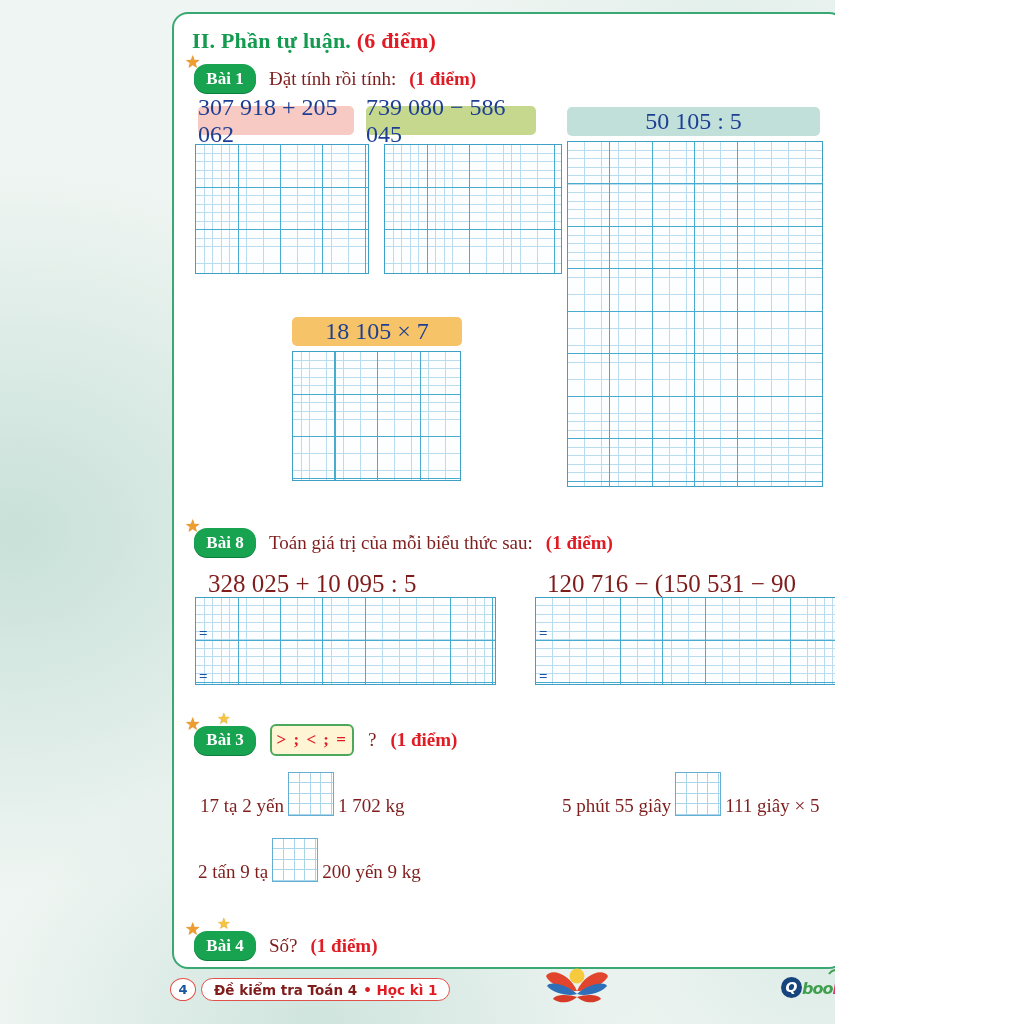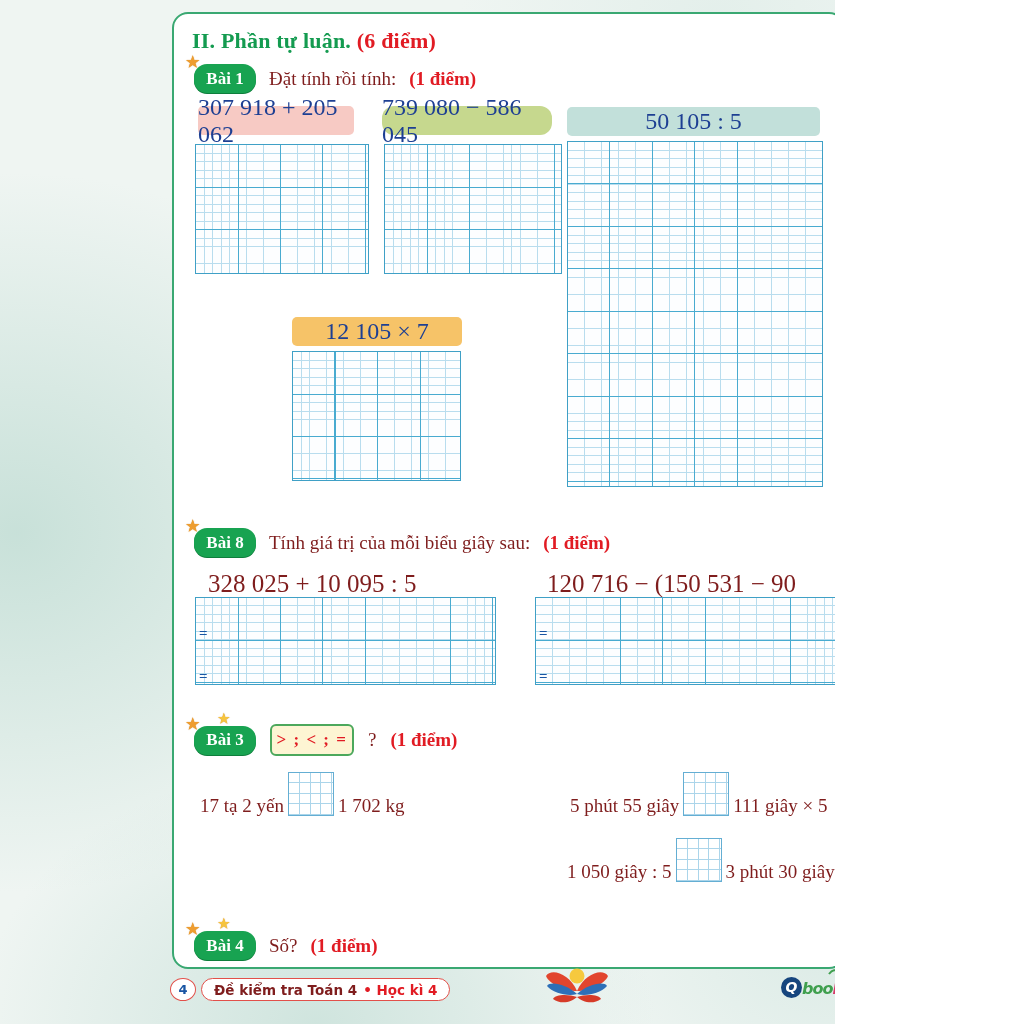"739 080 − 586 045" div.plabel { border-radius: 12px -> none; left: 208px -> 192px }
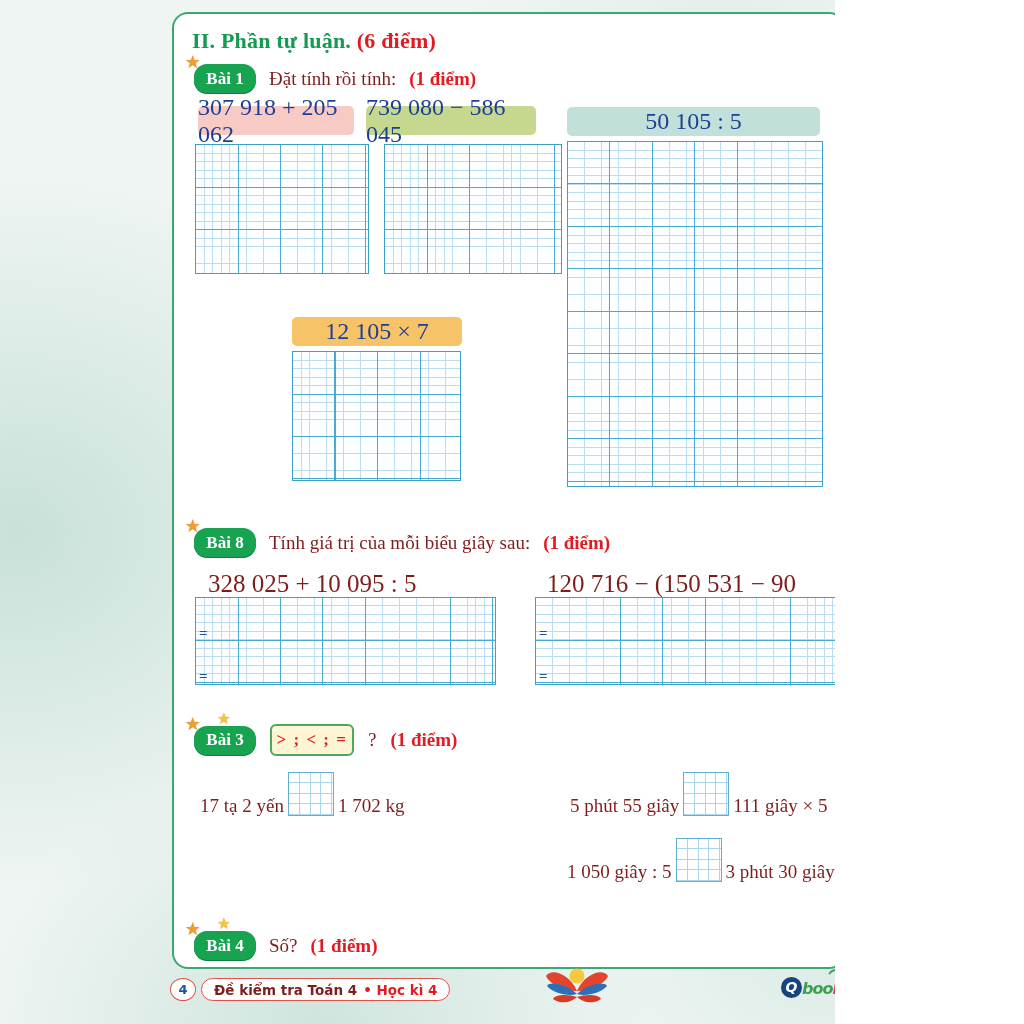"12 105 × 7" span { text: 12 105 -> 18 105 }
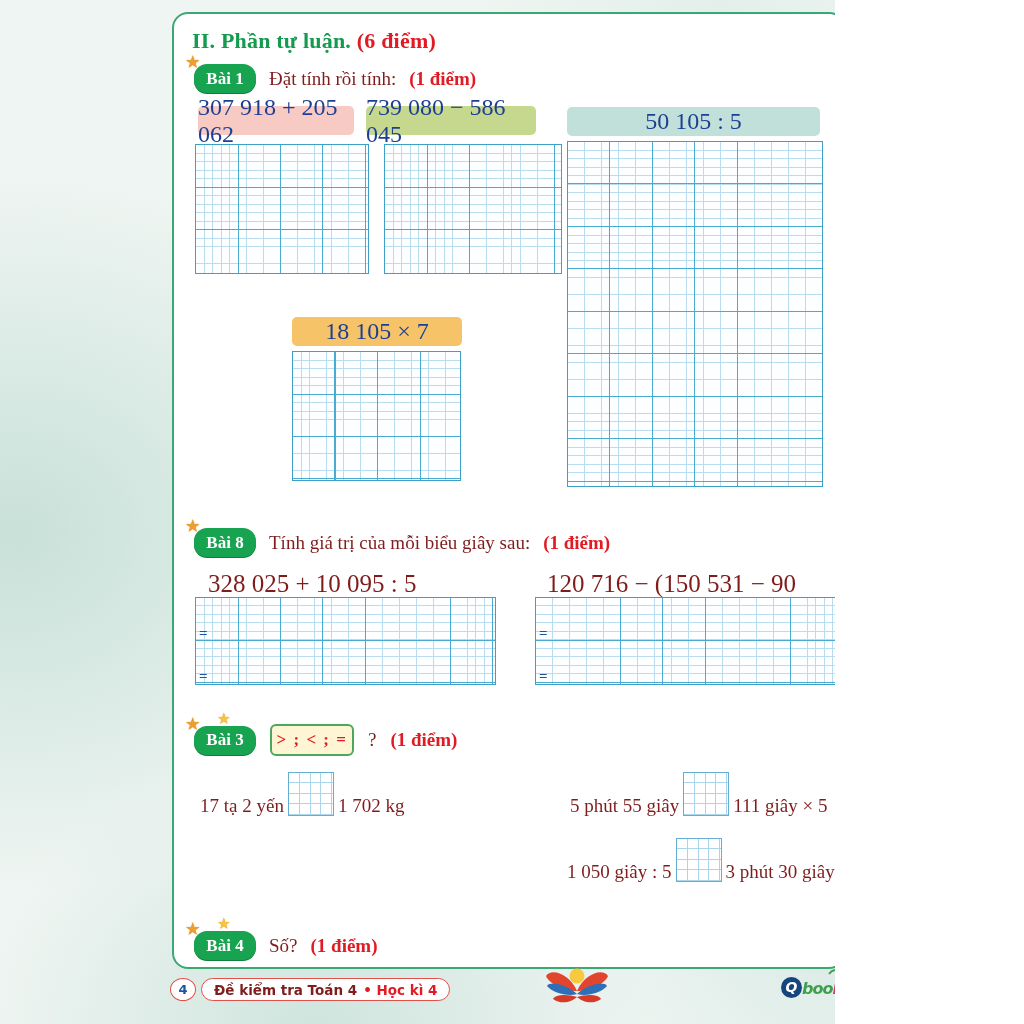"Tính giá trị của mỗi" span.blue { text: Tính giá trị của mỗi biểu giây -> Toán giá trị của mỗi biểu thức }
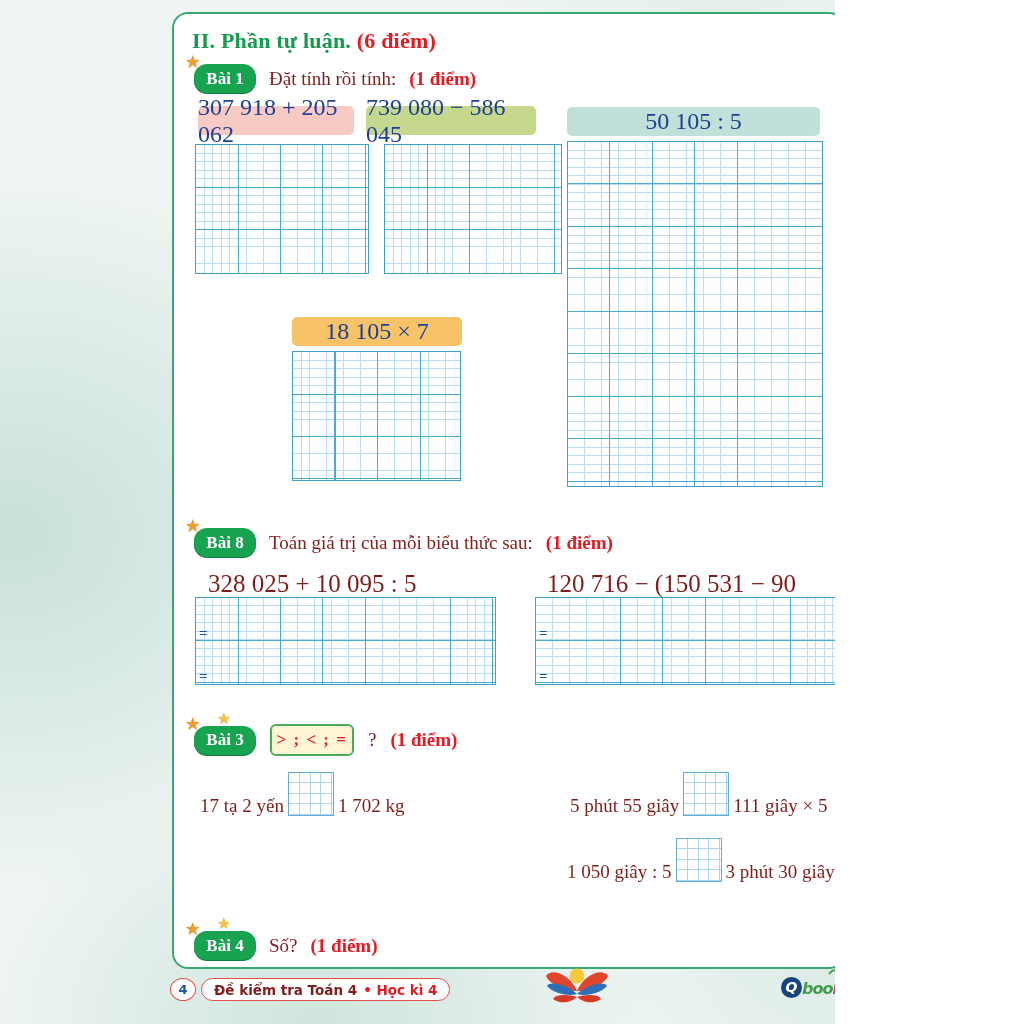"5 phút 55 giây" div.cmp { left: 396px -> 388px }
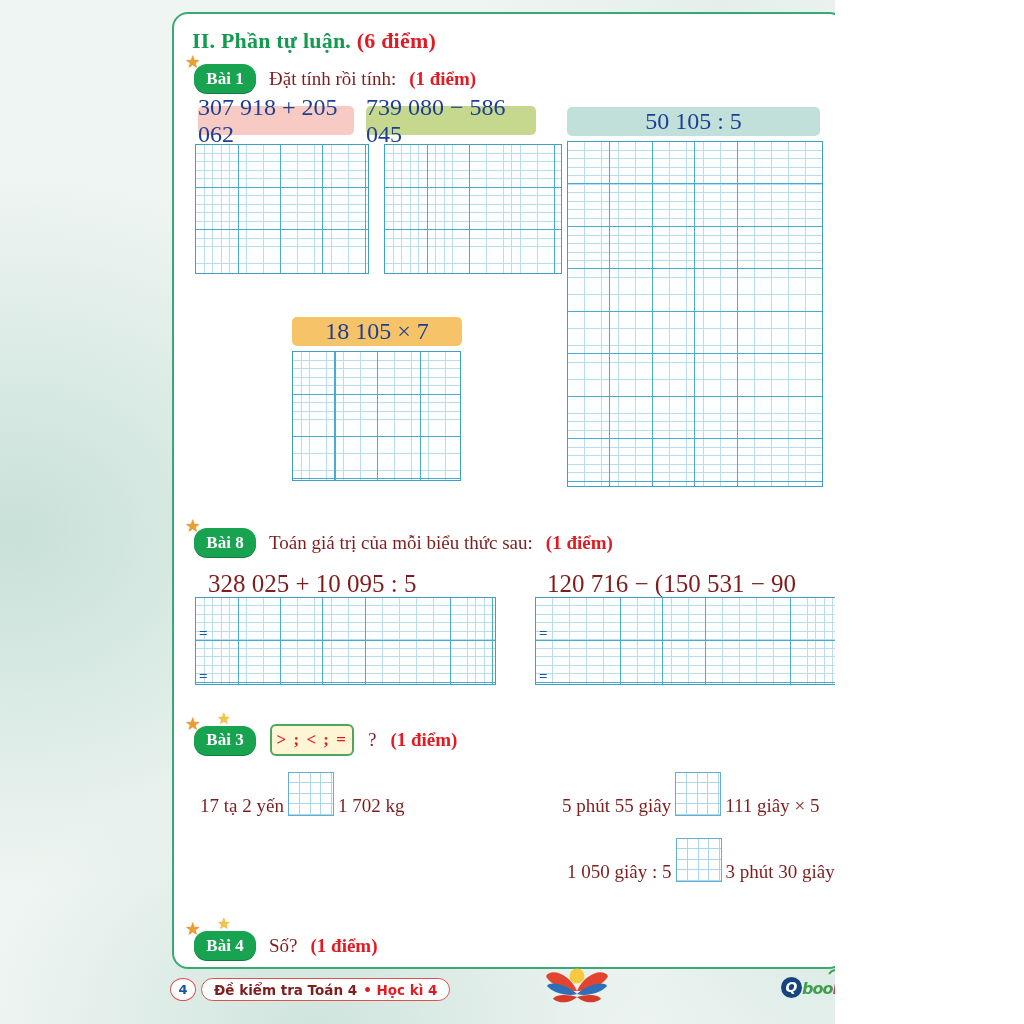"2 tấn 9 tạ" div.cmp { html: none -> <div> <span>2 tấn 9 tạ</span> <span></span> <span>200 yến 9 kg</span> </div> }
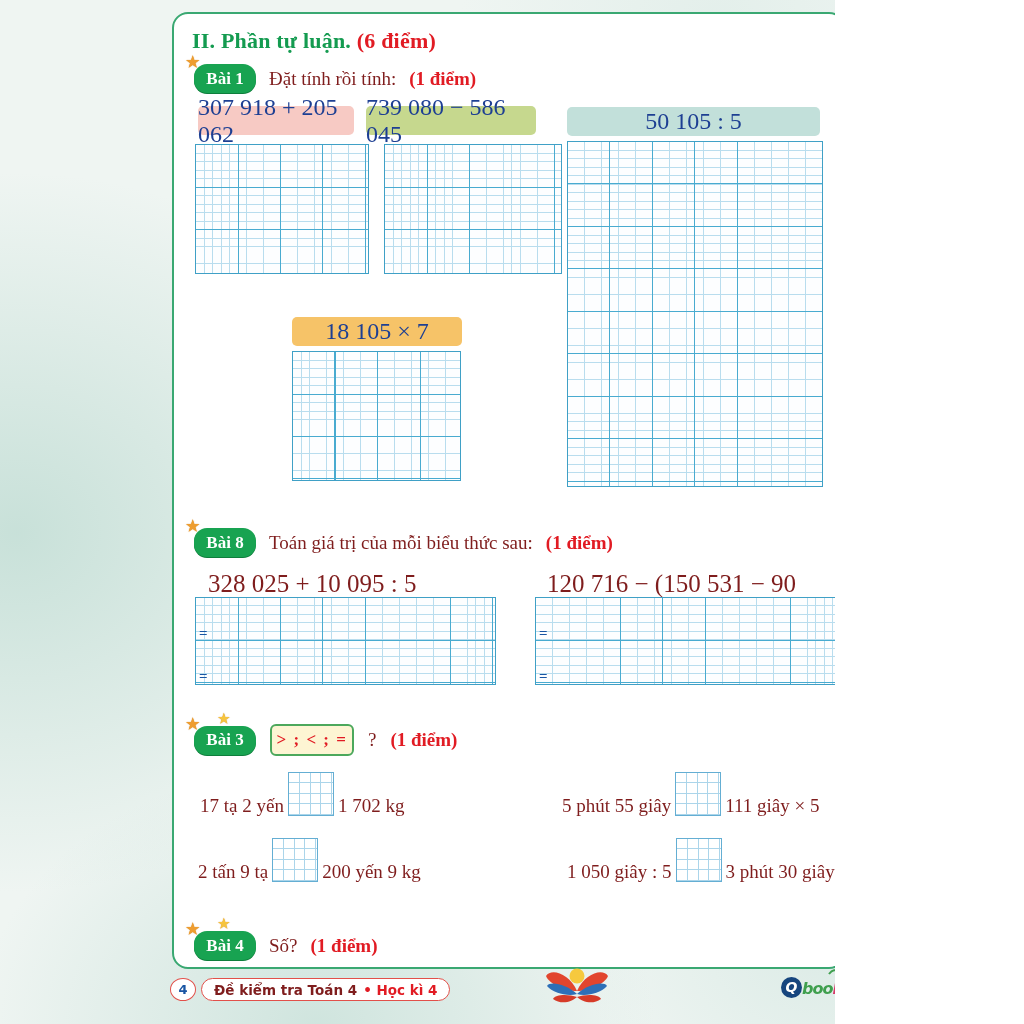"1 050 giây : 5" div.cmp { html: <div> <span>1 050 giây : 5</span> <span></span> <span>3 phút 30 giây</span> </div> -> none }
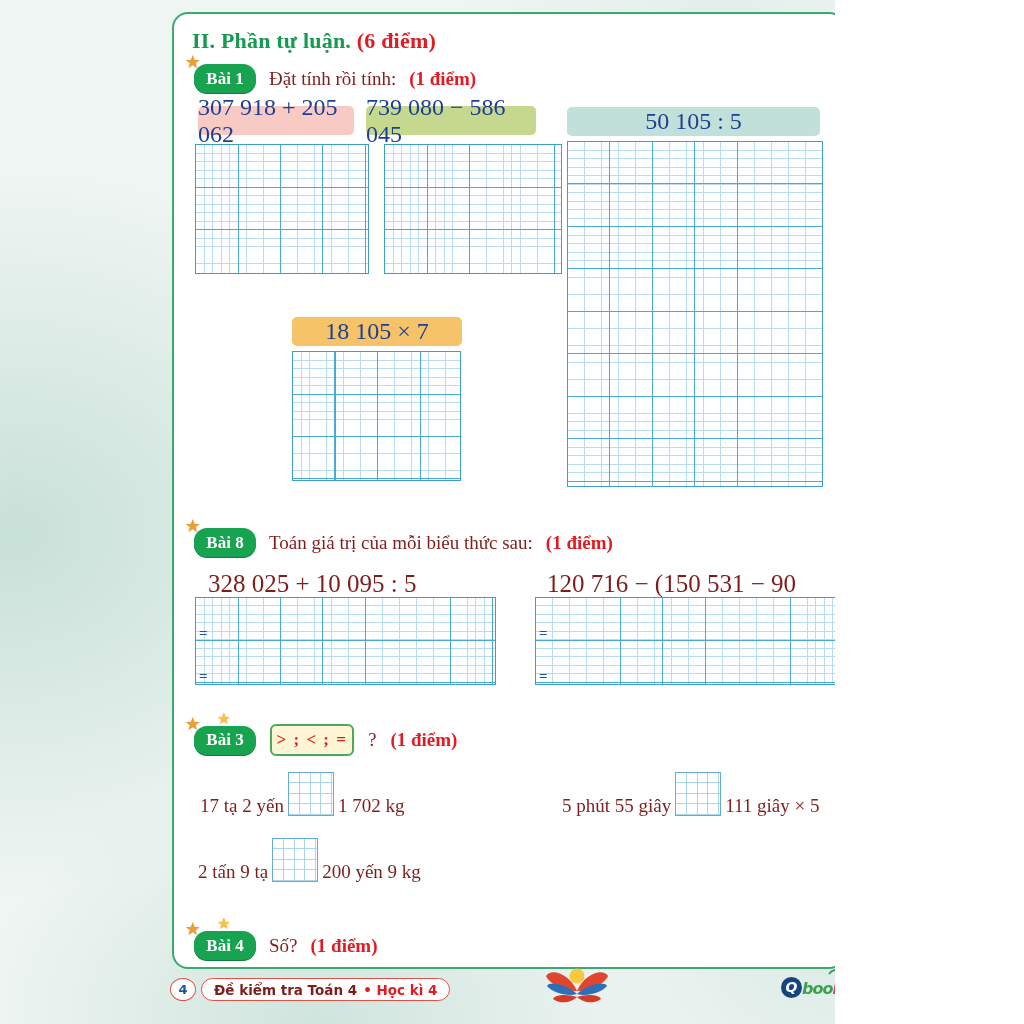"• Học kì 4" span.red { text: 4 -> 1 }
